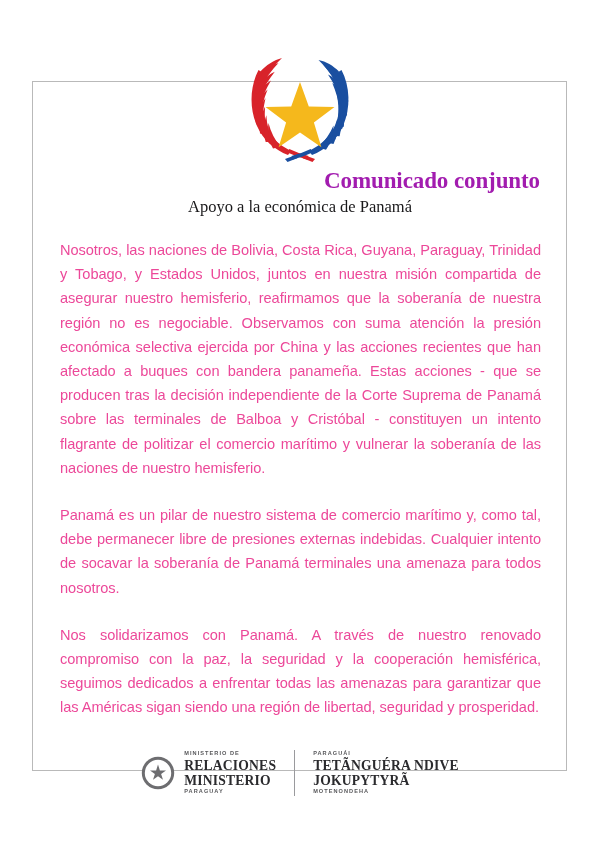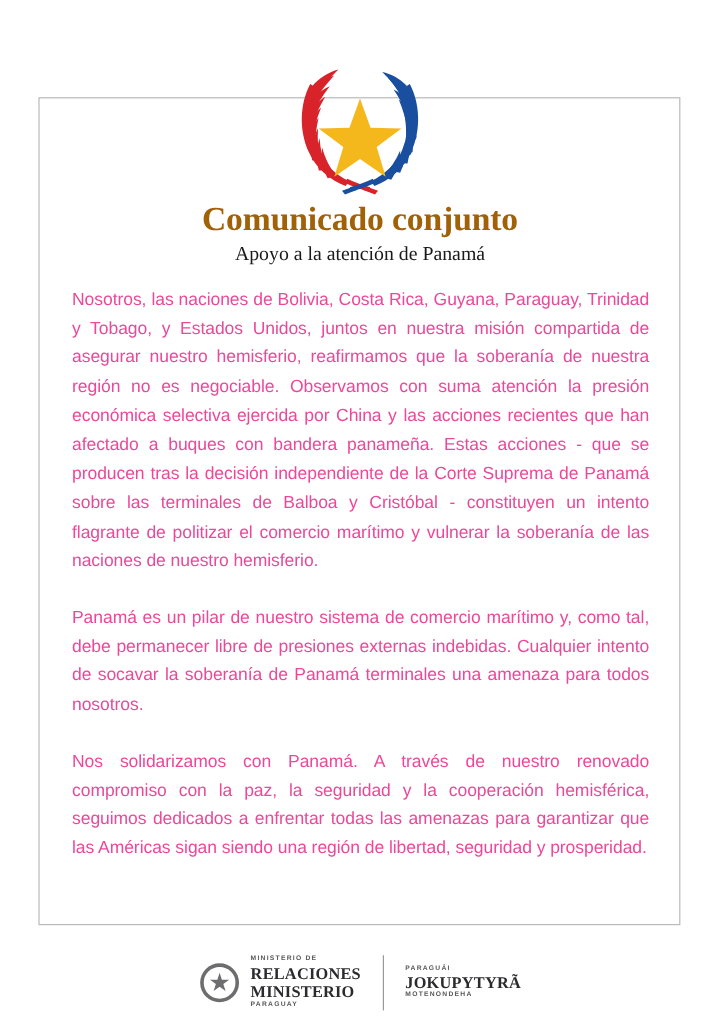"Comunicado conjunto" #doc-title { color: #a16207 -> #a21caf; font-size: 28px -> 23px; text-align: none -> right }
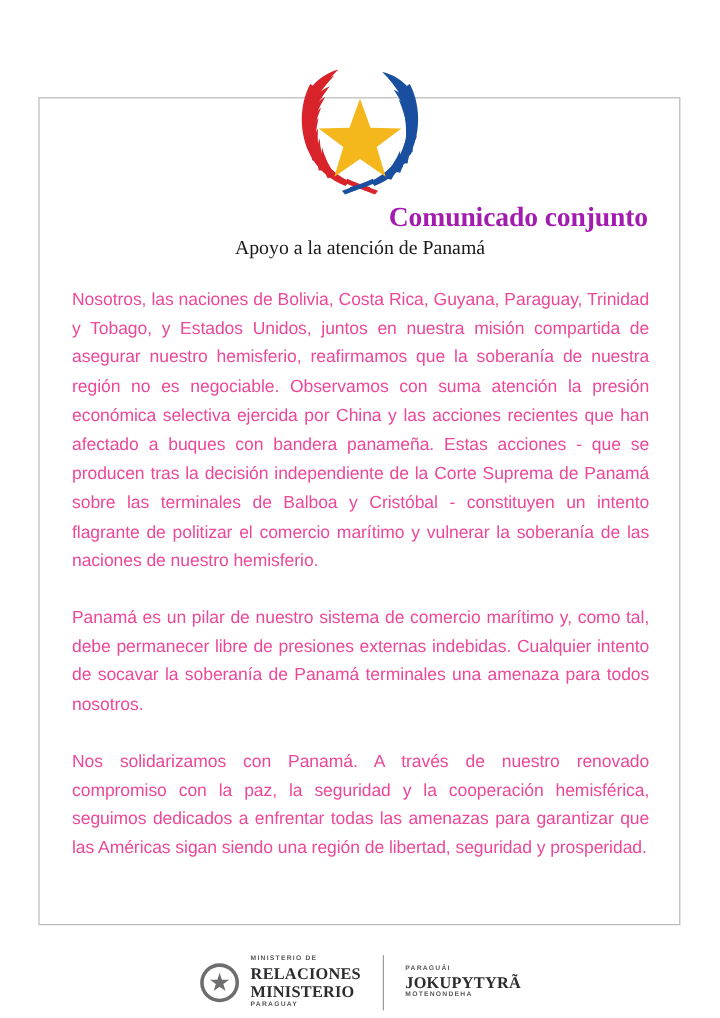"Apoyo a la atención de" div { text: atención -> económica }
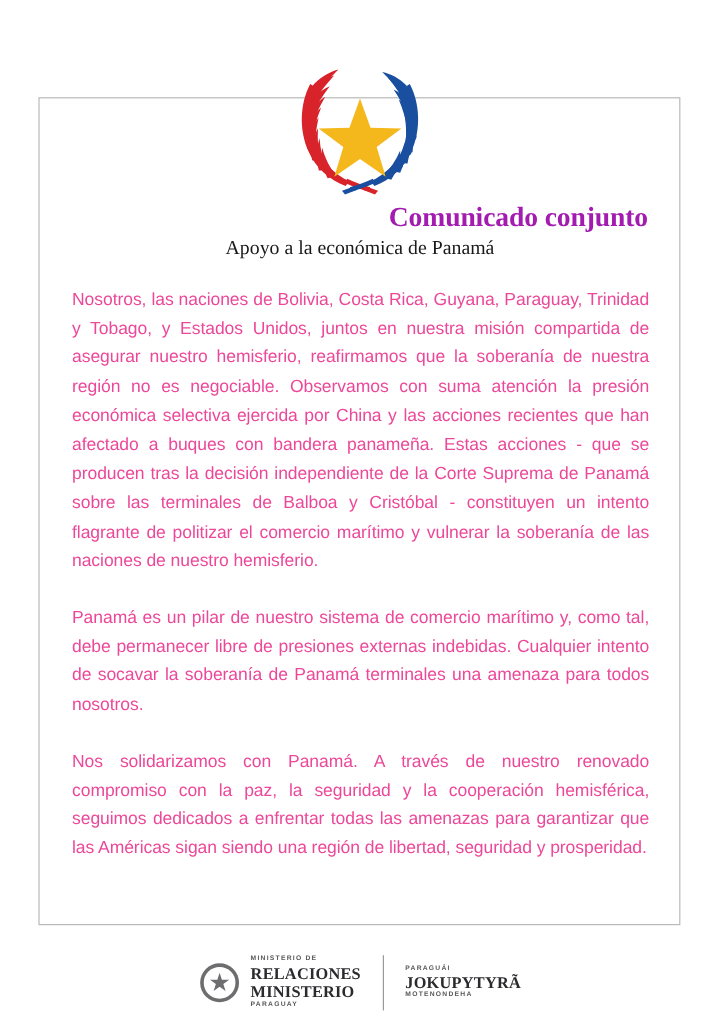"RELACIONES" #footer-block { margin-top: 46px -> none }
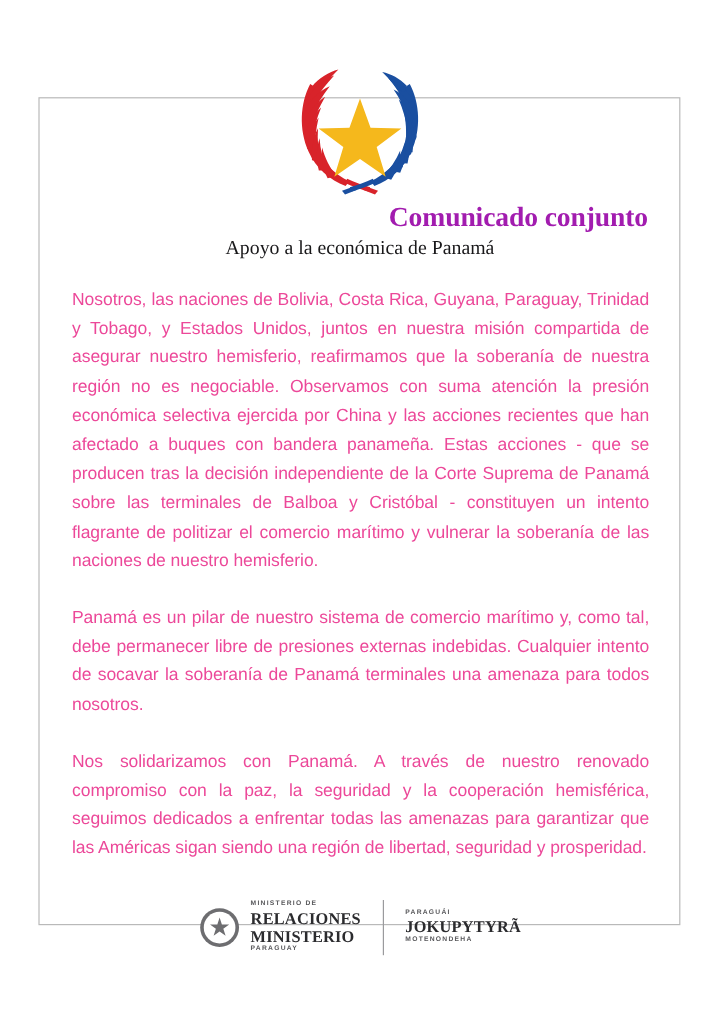"TETÃNGUÉRA NDIVE" div.f-big { html: none -> <div>TETÃNGUÉRA NDIVE</div> }
